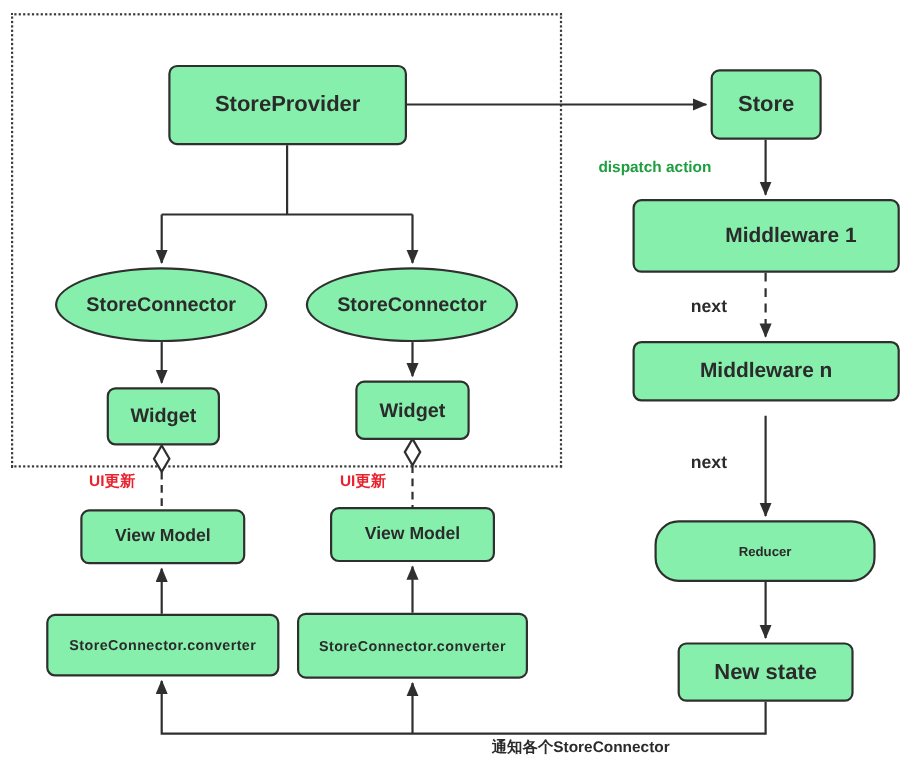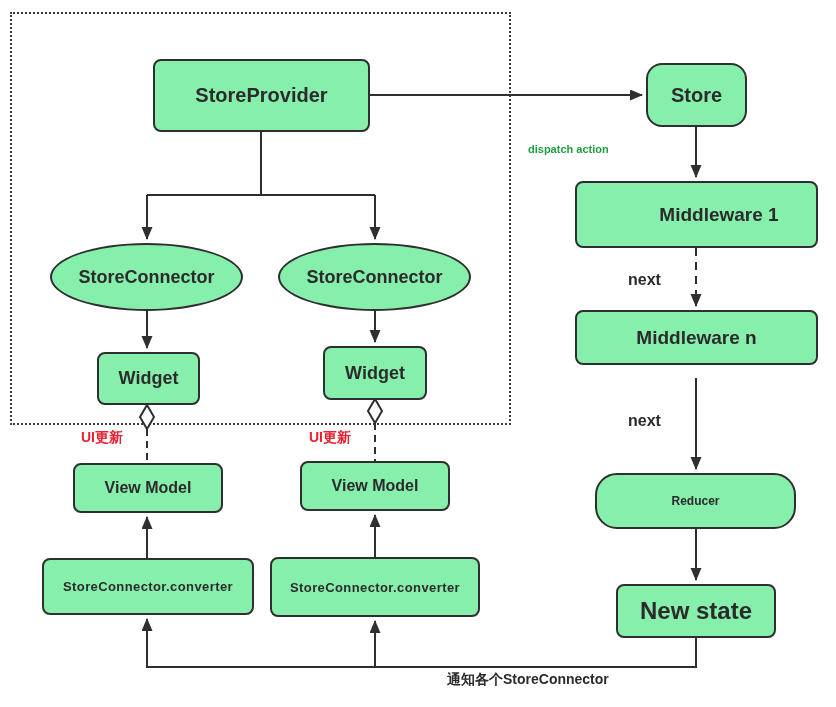"Store" .n-store { border-radius: 16px -> none }
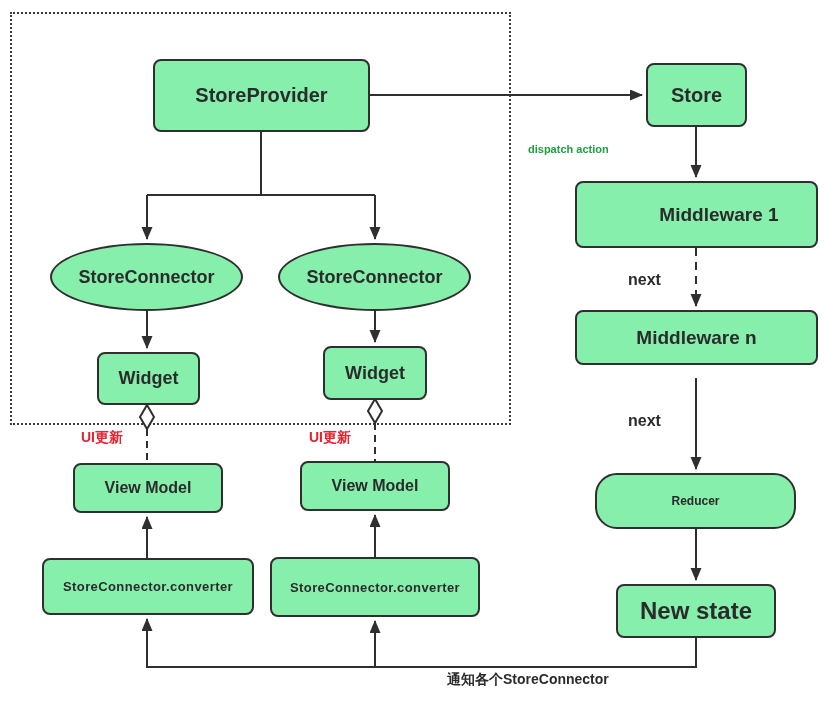"dispatch action" .l-dispatch { font-size: 11px -> 14px; left: 528px -> 544px }
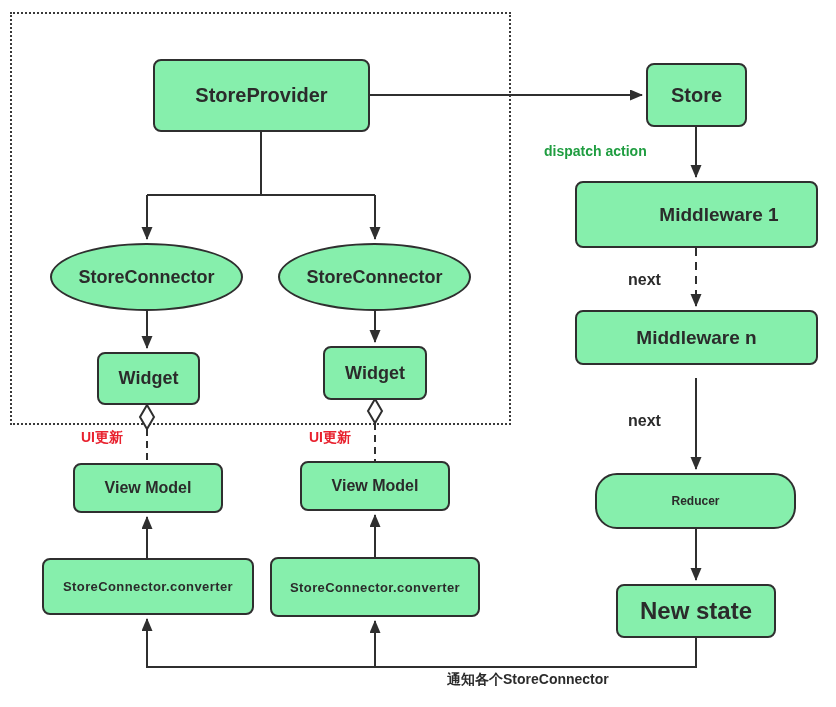"New state" .n-new-state { font-size: 24px -> 20px }
